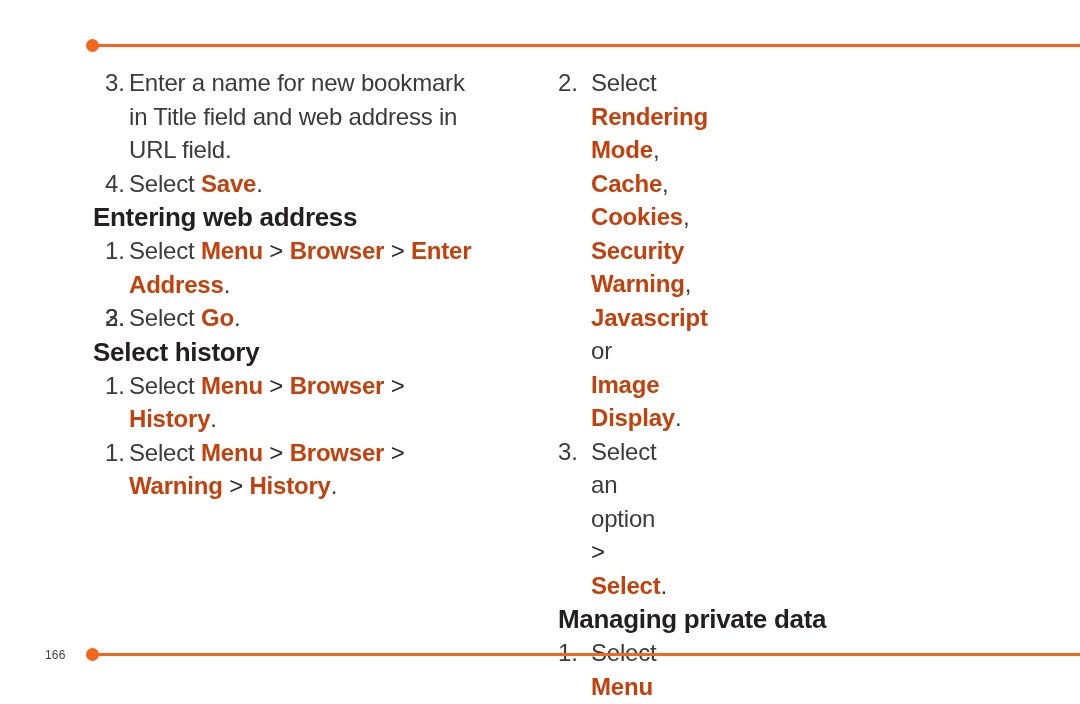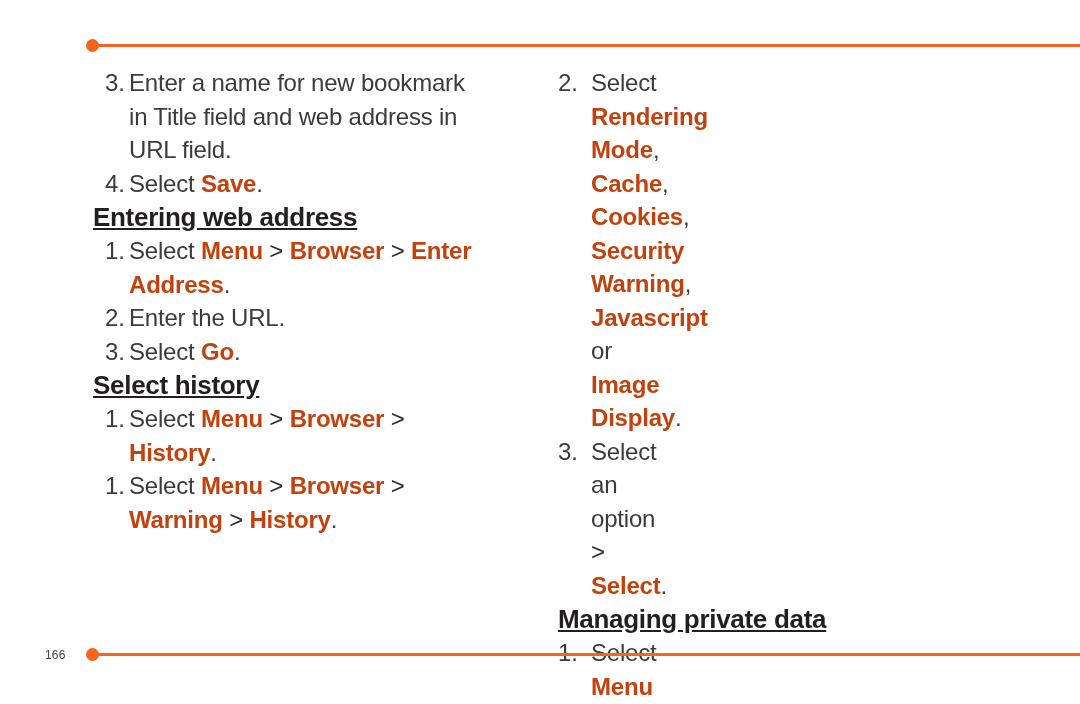"Entering web address" .heading-gap-before { text-decoration: underline -> none }
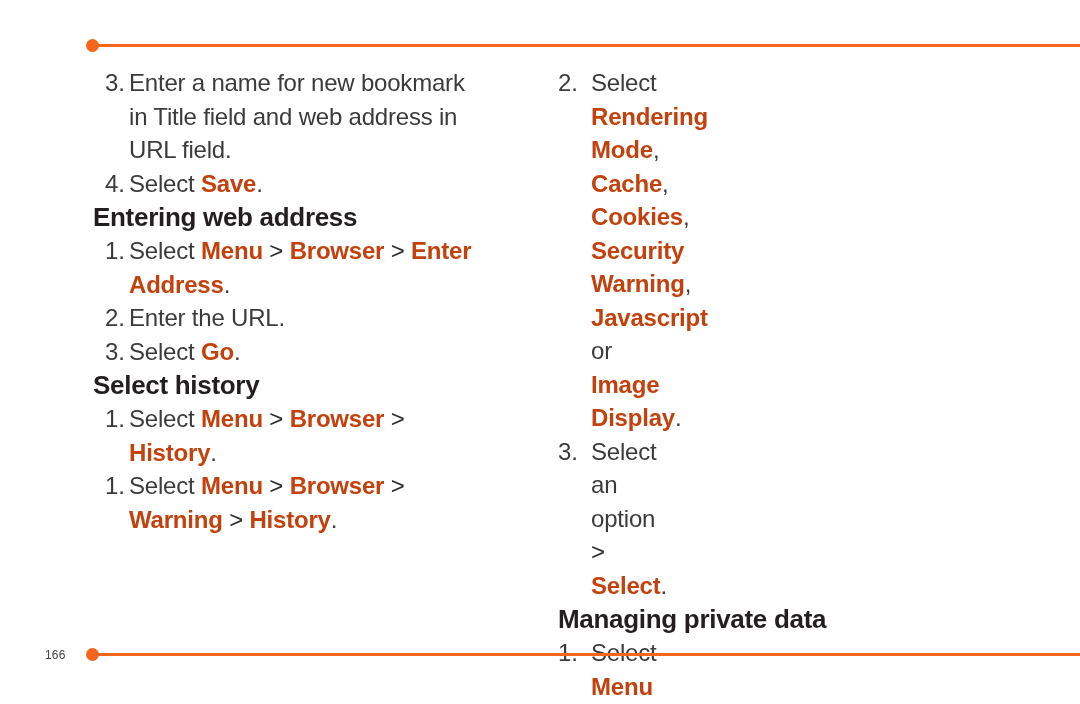"Enter the URL." span.blk { html: <span>Enter the URL.</span> -> none }
